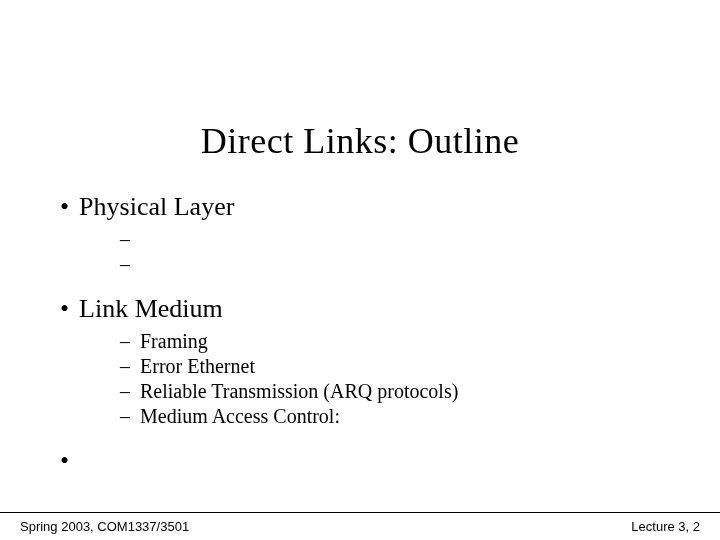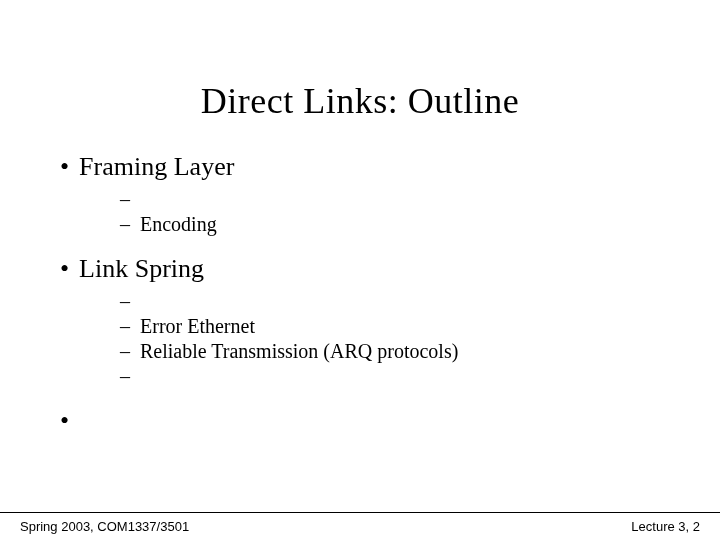"Direct Links: Outline" .slide { justify-content: center -> flex-end }
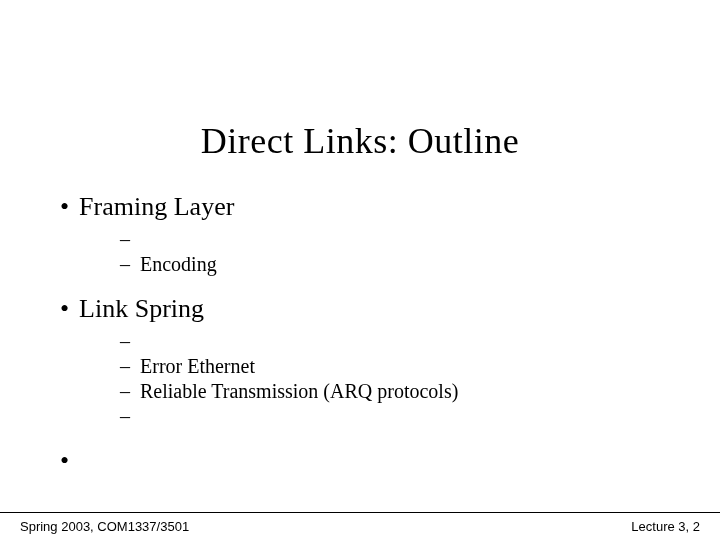"Framing Layer" span { text: Framing -> Physical }
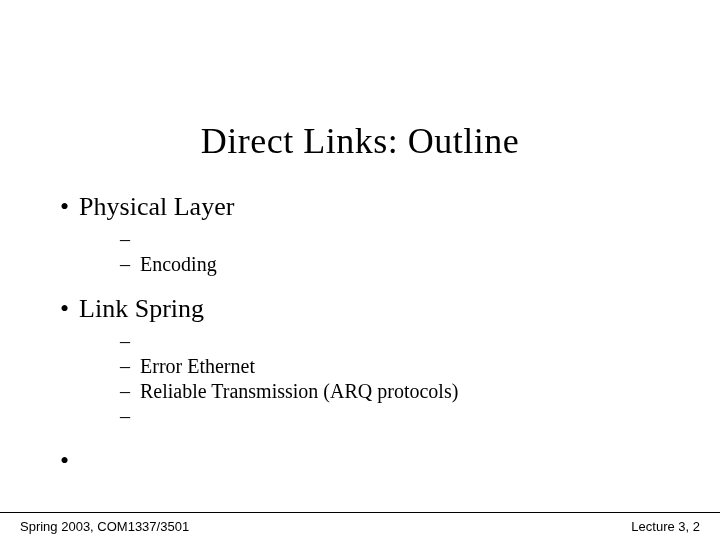"Encoding" span { html: <span>Encoding</span> -> none }
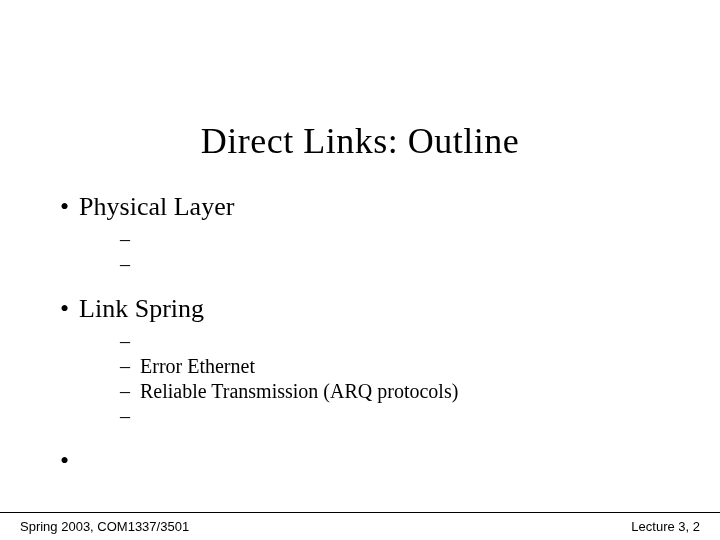"Link Spring" span { text: Spring -> Medium }
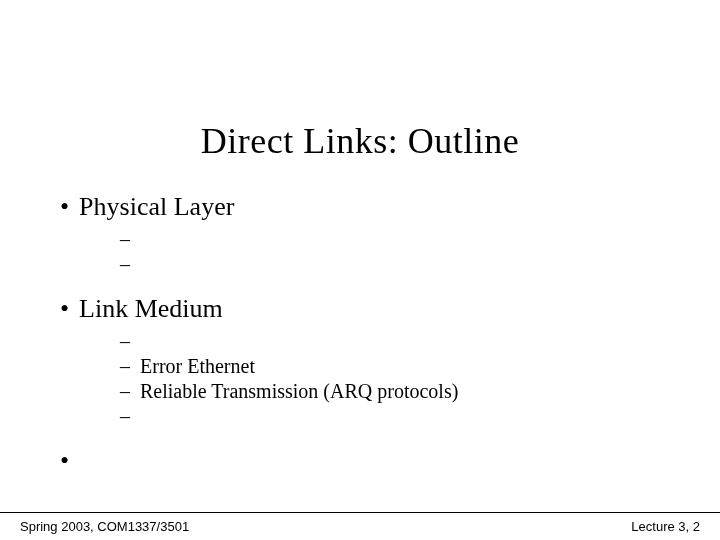"Framing" span { html: none -> <span>Framing</span> }
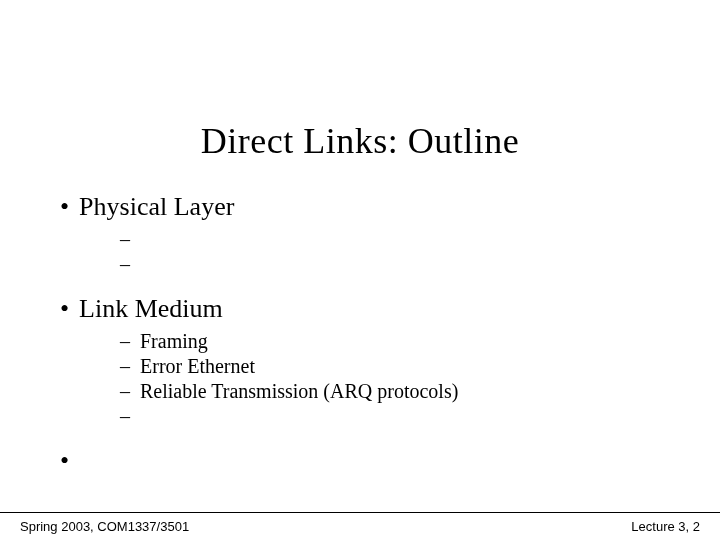"Medium Access Control:" span { html: none -> <span>Medium Access Control:</span> }
